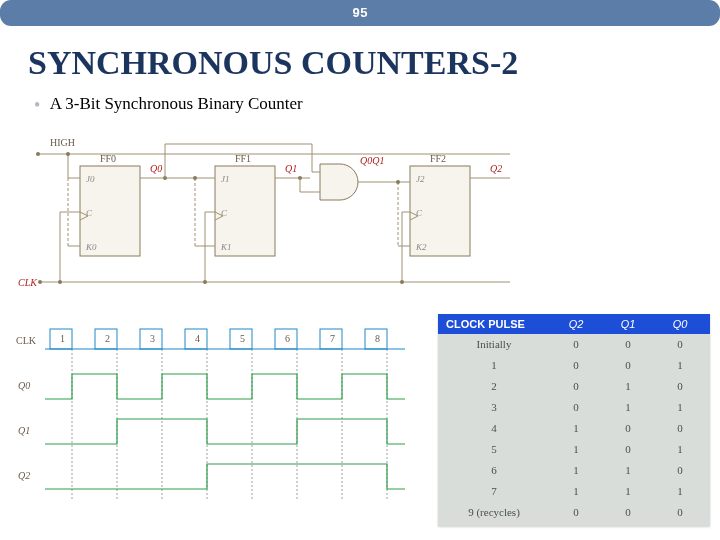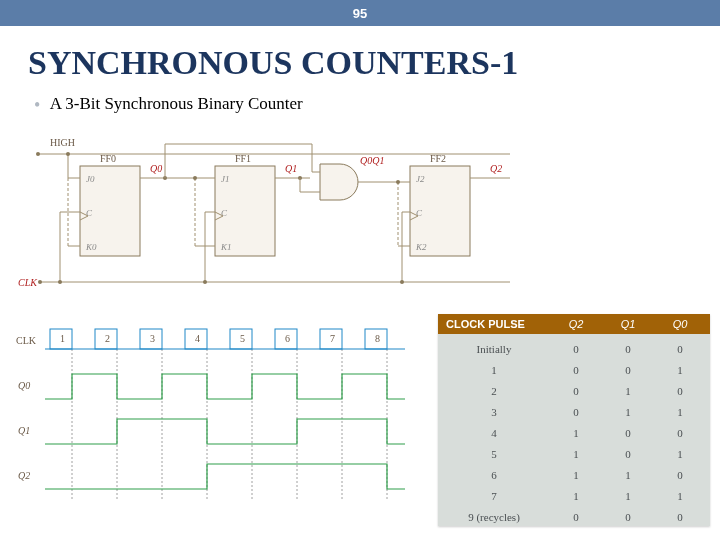"95" .topbar { border-radius: none -> 11px; font-family: Liberation Sans, sans-serif -> Liberation Mono, monospace }
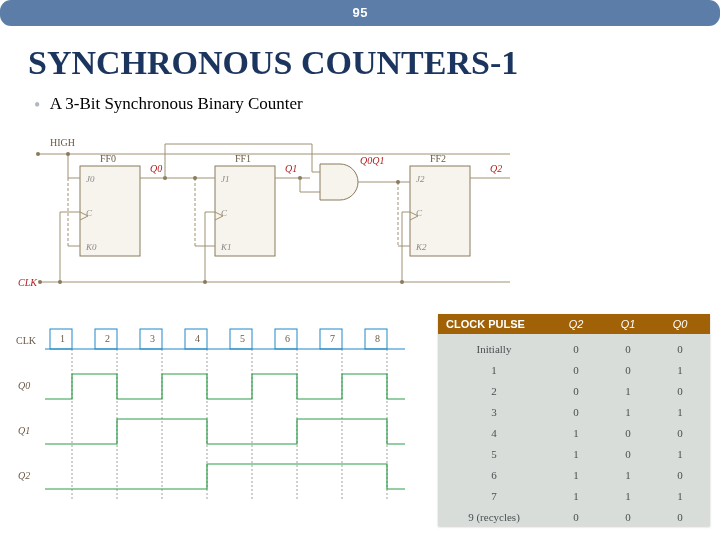"SYNCHRONOUS COUNTERS-1" div.title { text: COUNTERS-1 -> COUNTERS-2 }
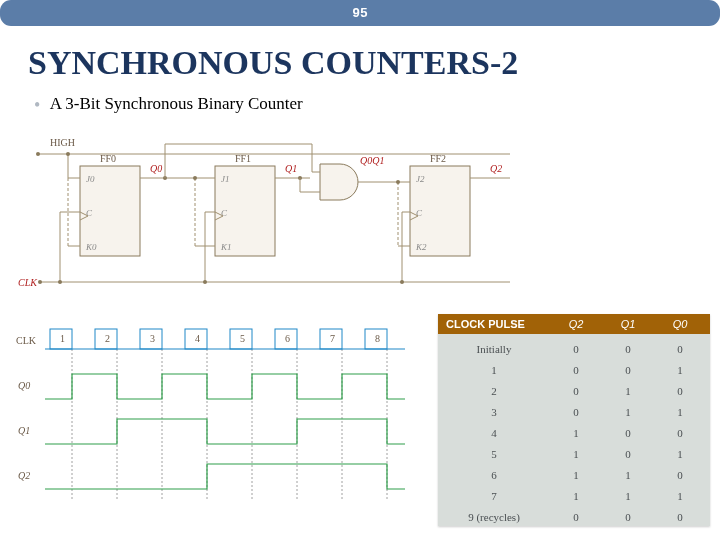"CLOCK PULSE" .truth-header { background: #a16207 -> #1d4ed8 }
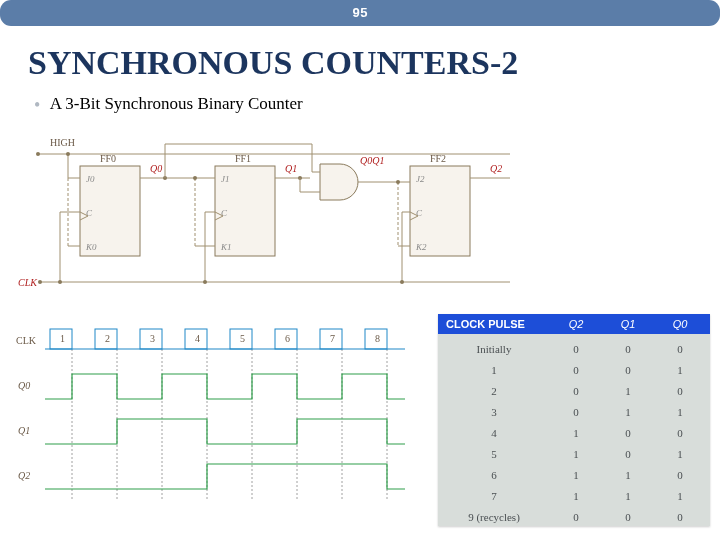"Initially" .tr { align-items: flex-end -> center }
